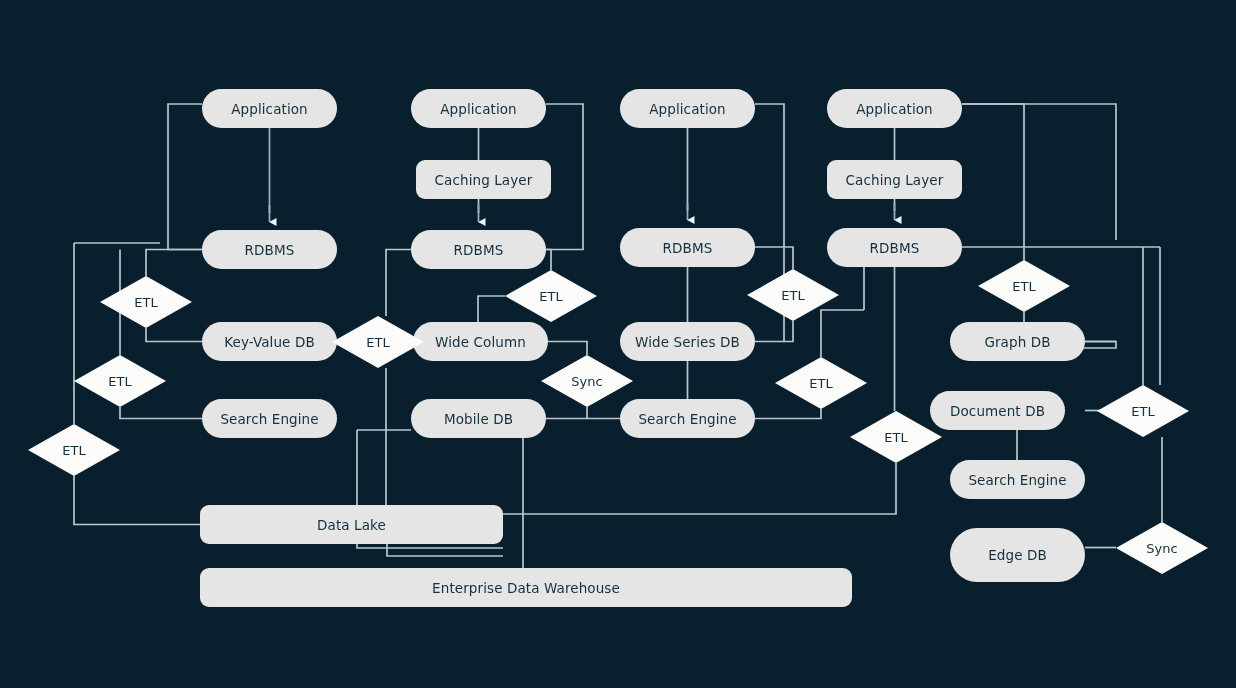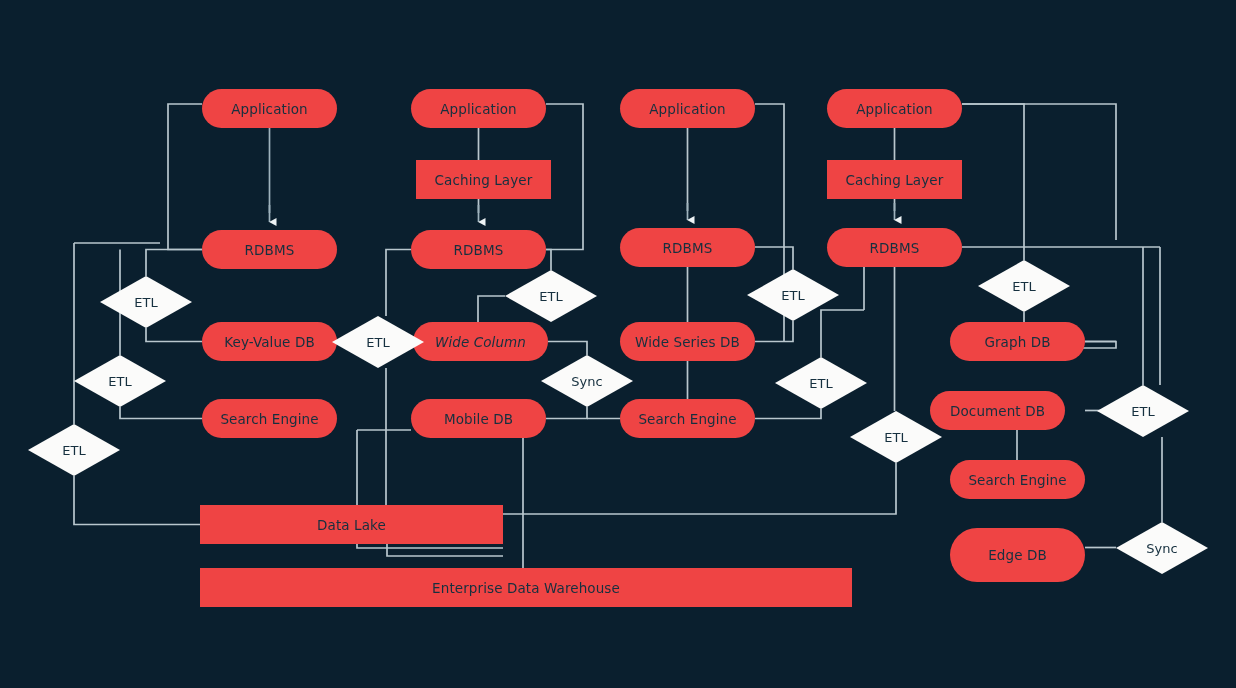"Application" .node { background: #ef4444 -> #e5e5e5 }
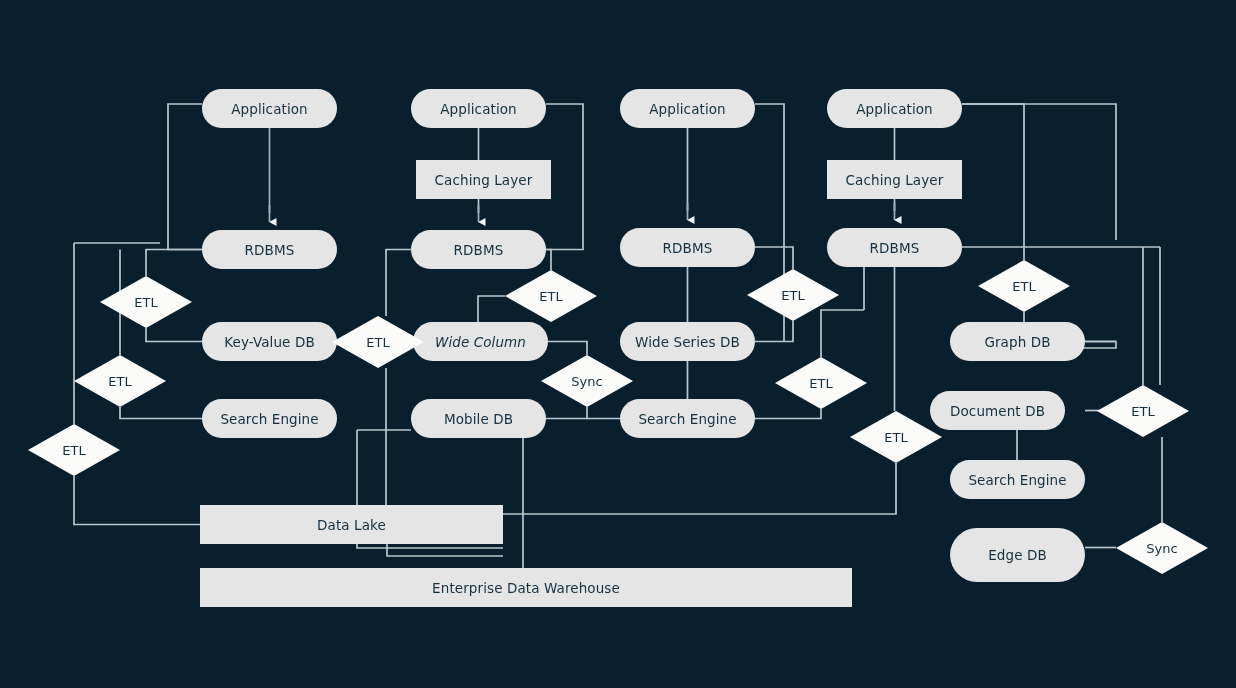"Caching Layer" .rect { border-radius: 0px -> 9px }
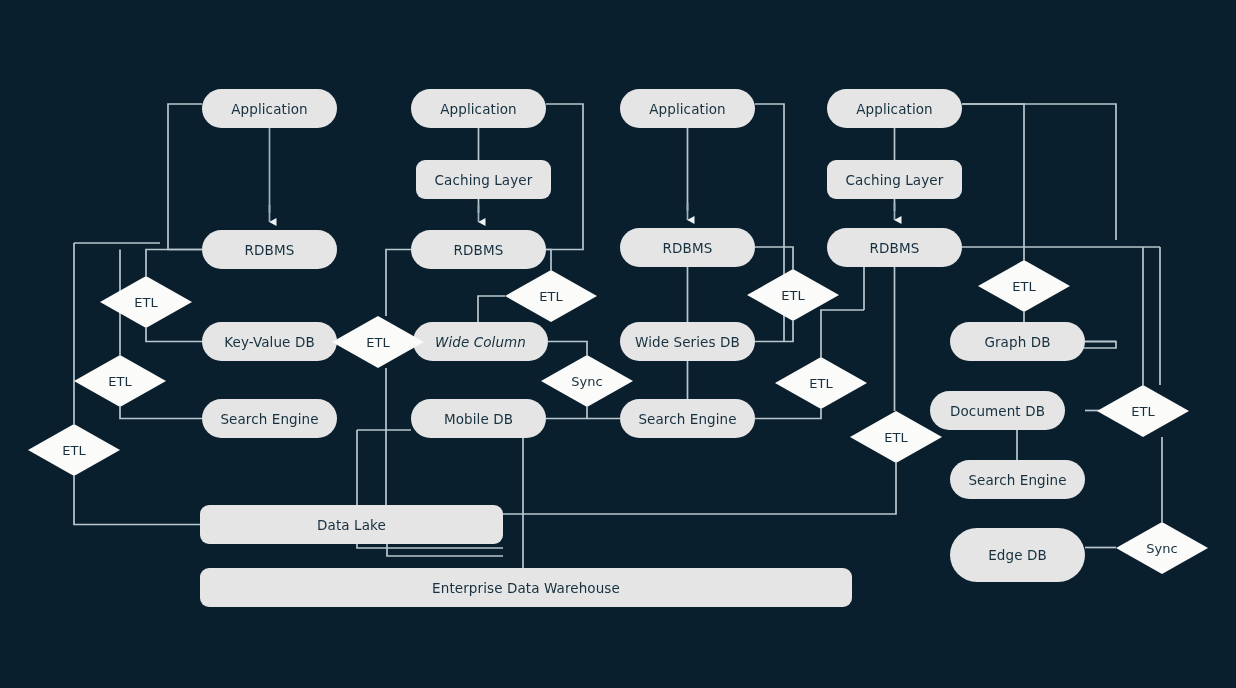"Wide Column" div.node { font-style: italic -> none }
